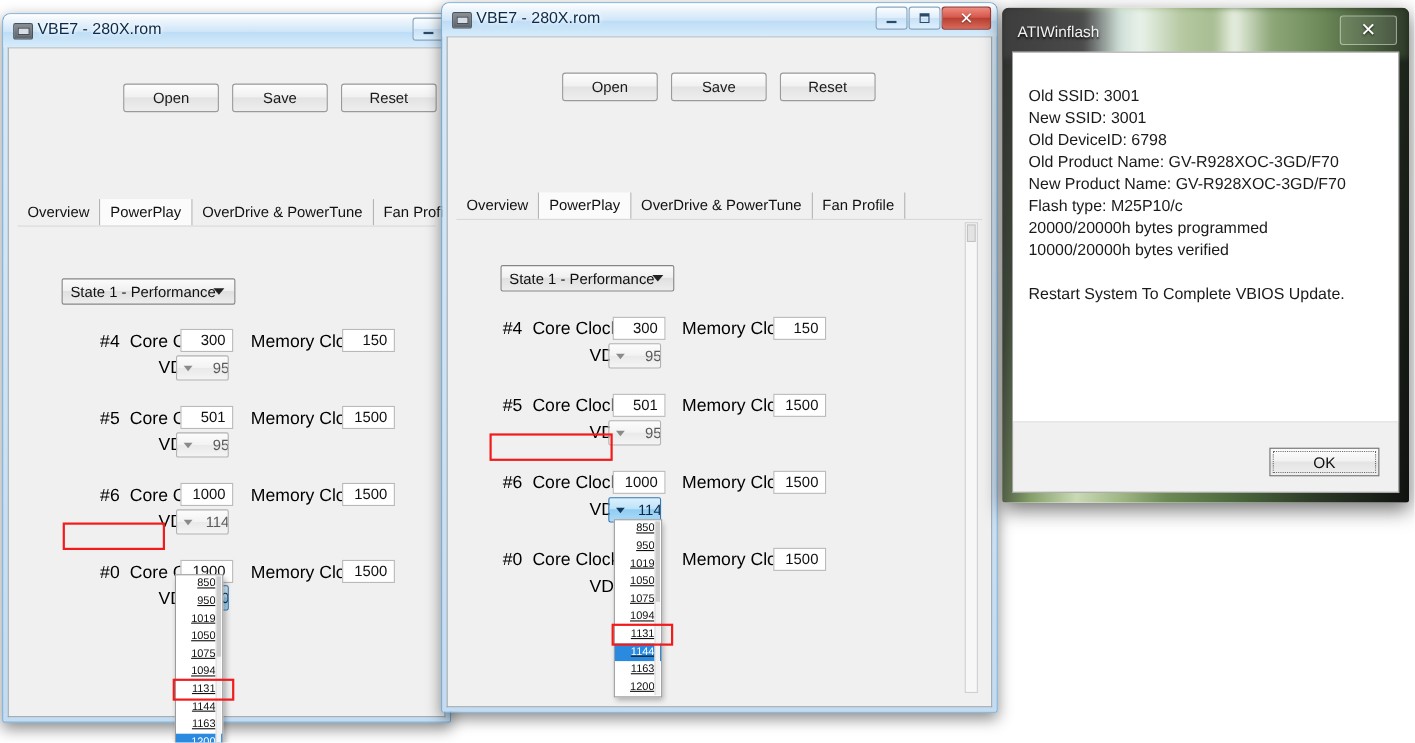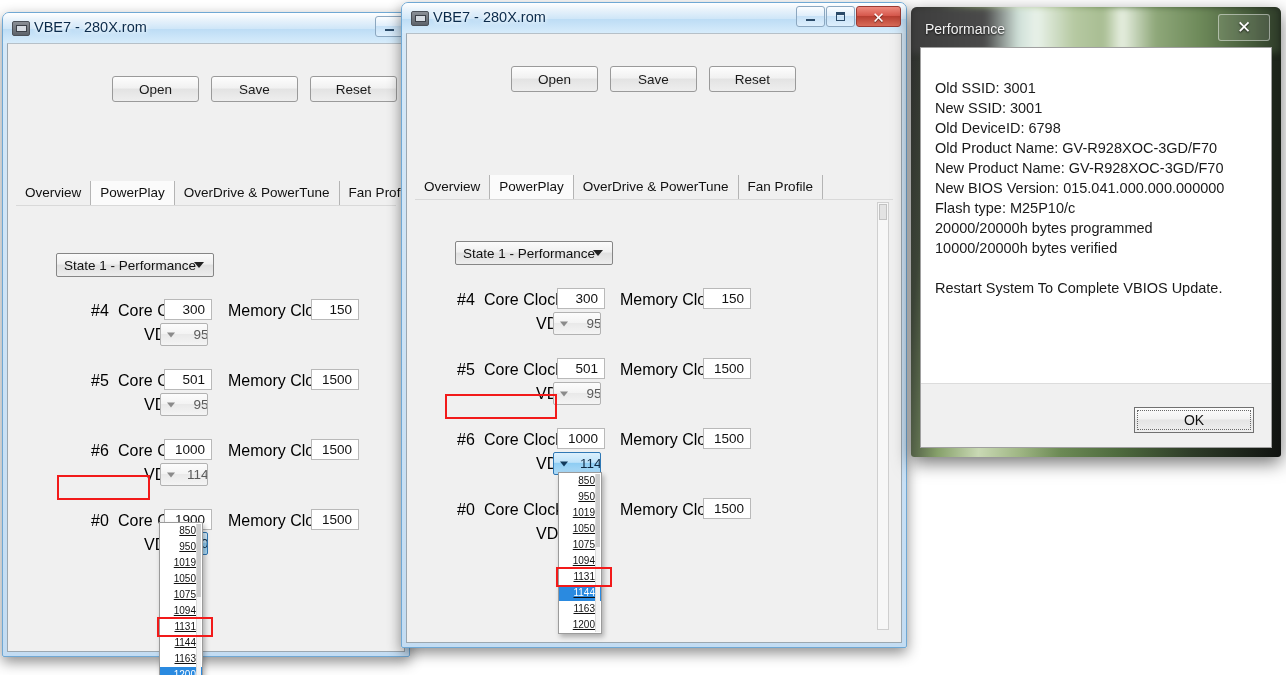"Performance" div.glass-title { text: Performance -> ATIWinflash }
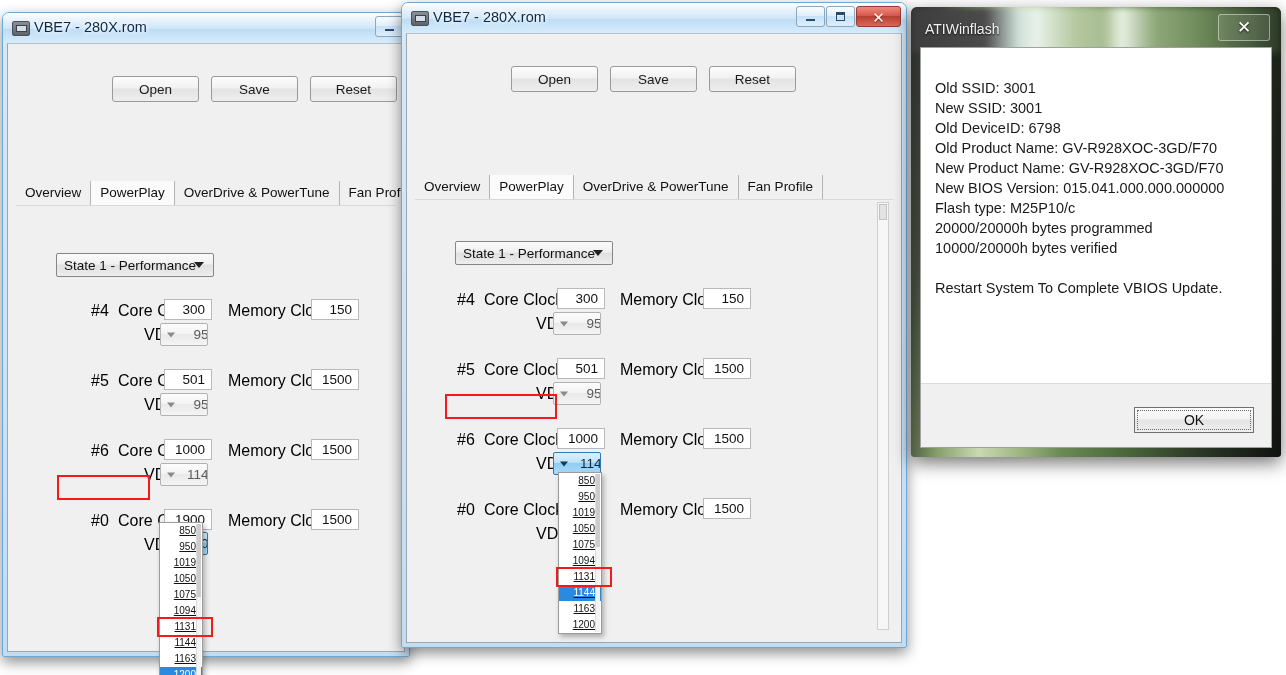"New BIOS Version: 015.041.000.000.000000" div.dlg-line { html: <div>New BIOS Version: 015.041.000.000.000000</div> -> none }
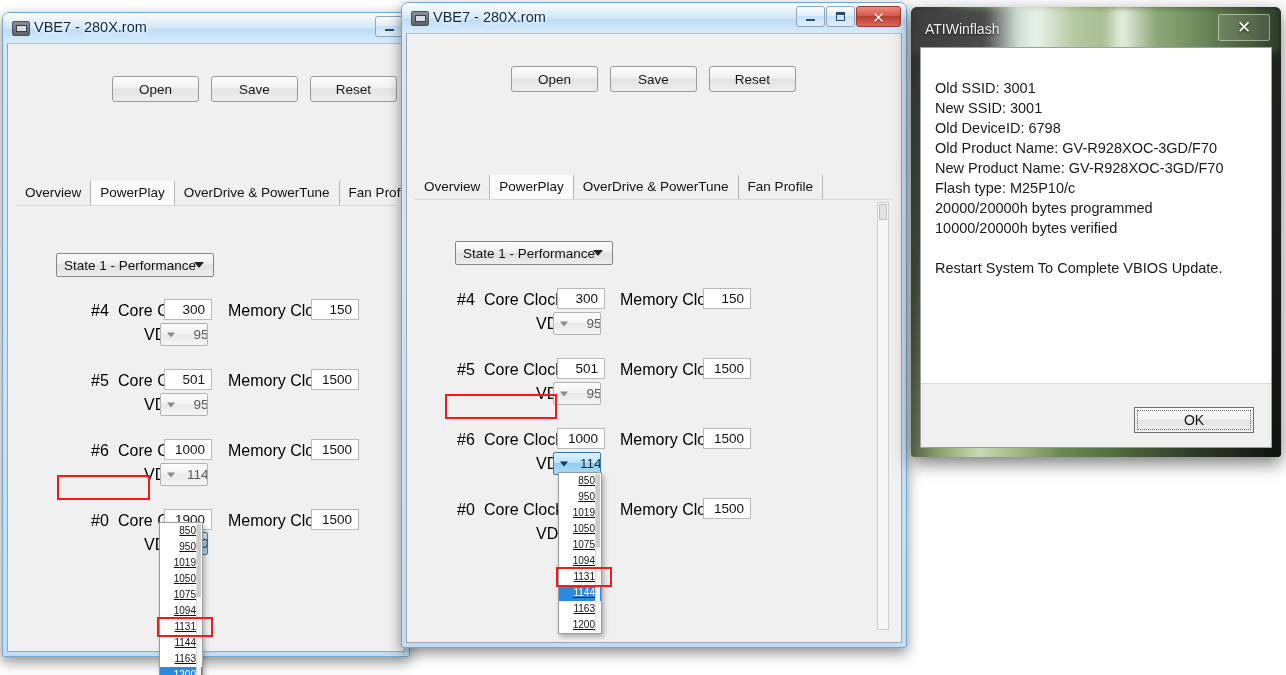"OK" .okbtn { width: 120px -> 100px }
